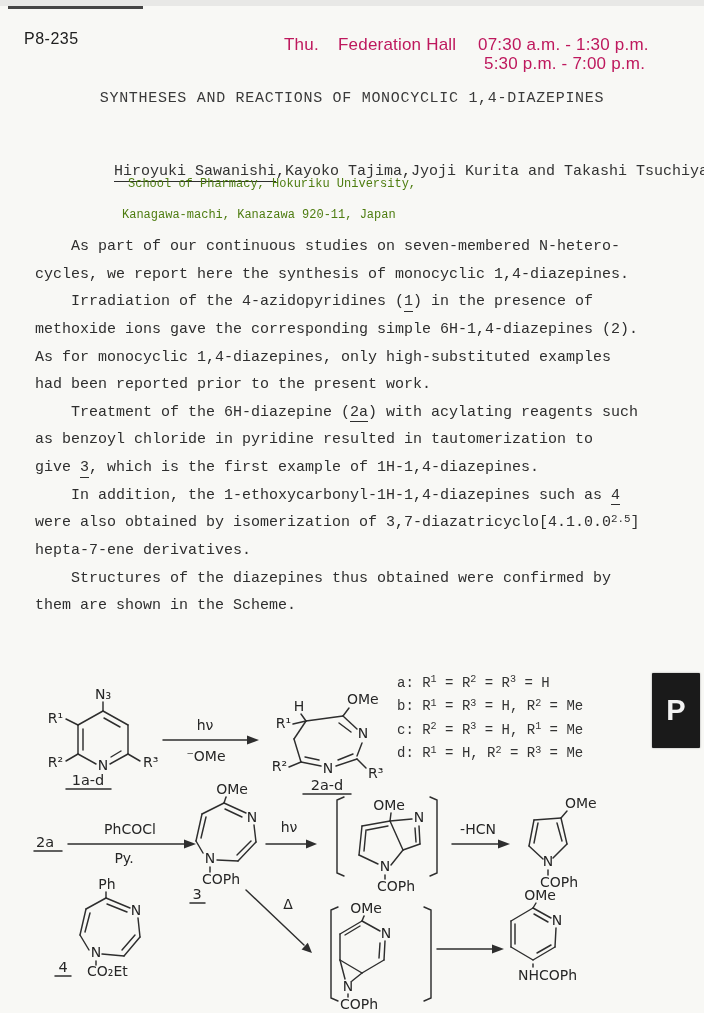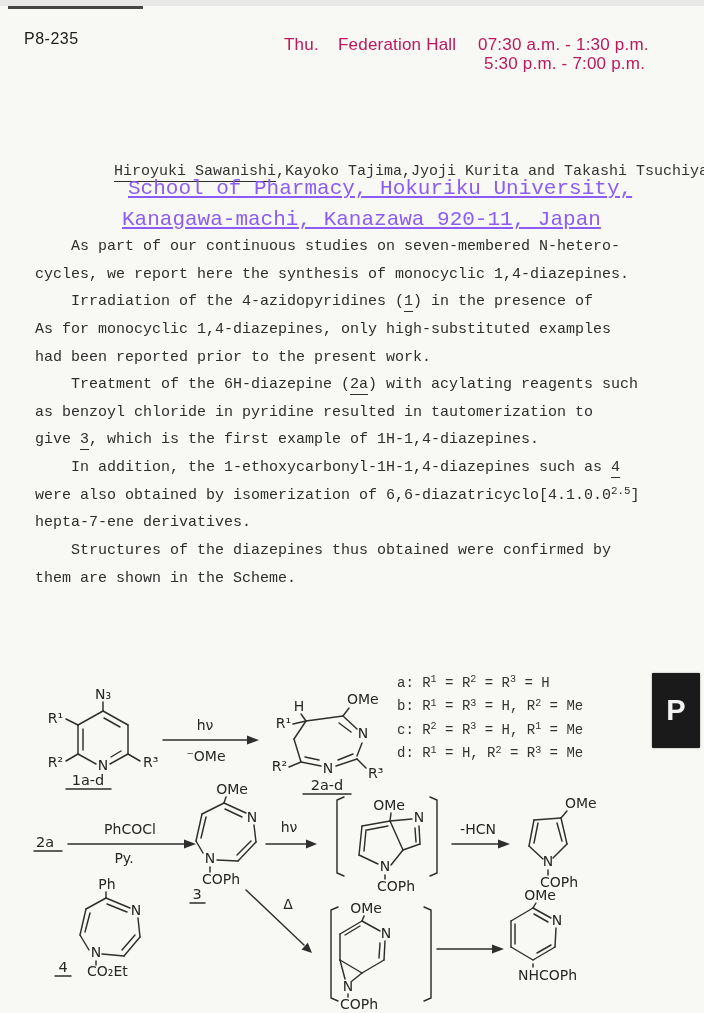"SYNTHESES AND REACTIONS OF MONOCYCLIC" div.abs { html: none -> <div>SYNTHESES AND REACTIONS OF MONOCYCLIC 1,4-DIAZEPINES</div> }
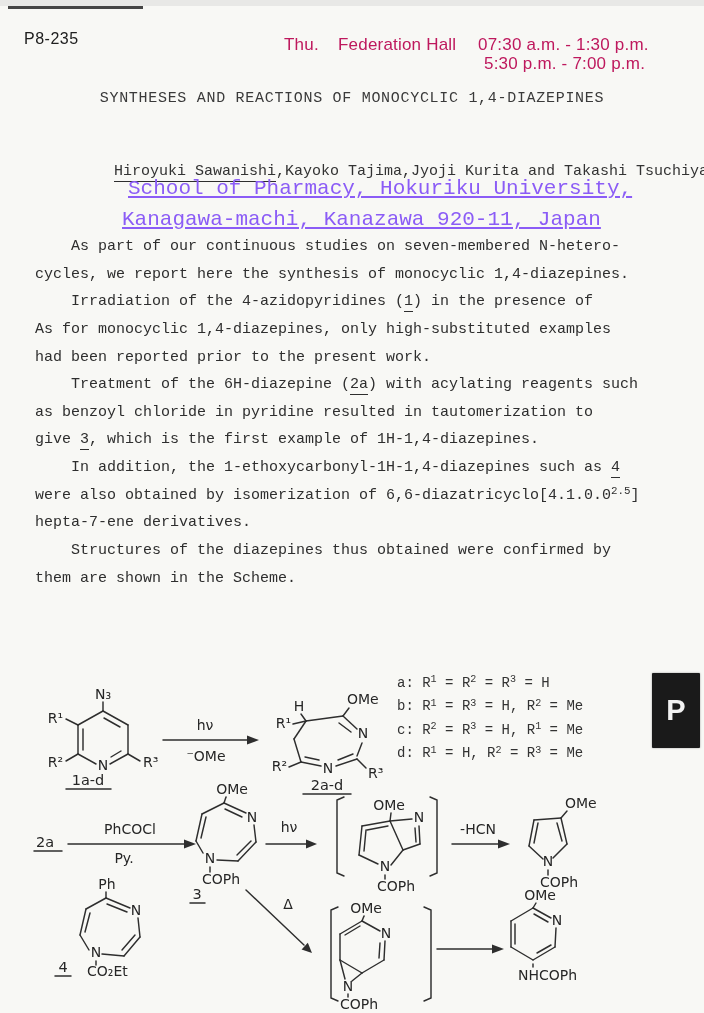"School of Pharmacy, Hokuriku University," .affil { color: #8b5cf6 -> #4d7c0f; font-size: 21px -> 12px; text-decoration: underline -> none }
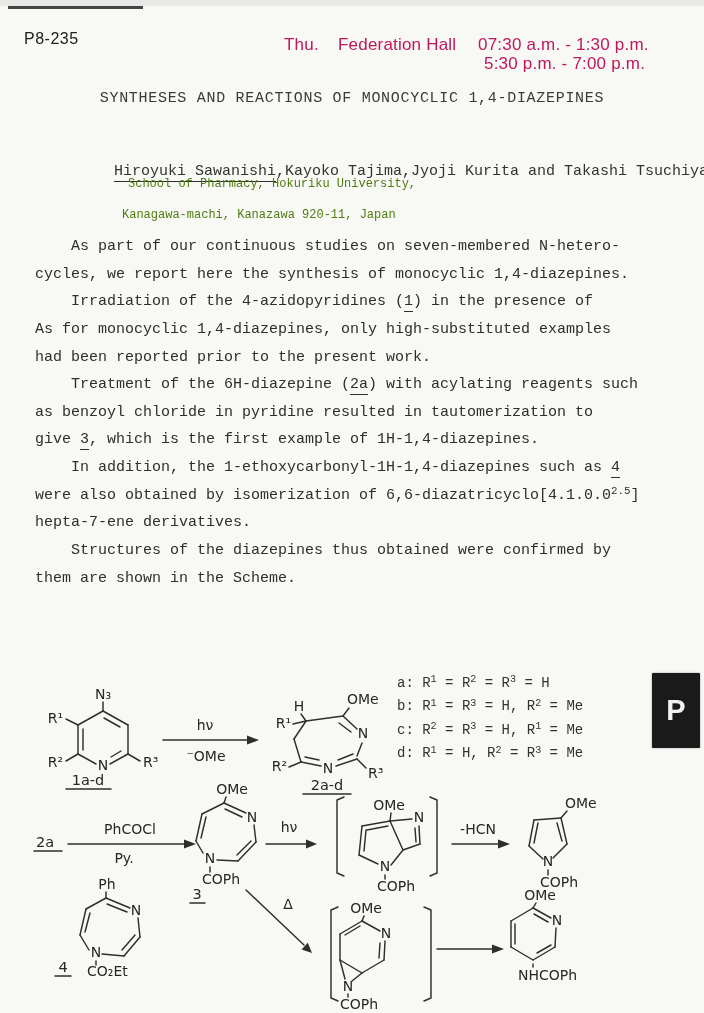"methoxide ions gave the corresponding" div.bl { html: none -> <div><span>methoxide ions gave the corresponding simple 6H-1,4-diazepines (2).</span></div> }
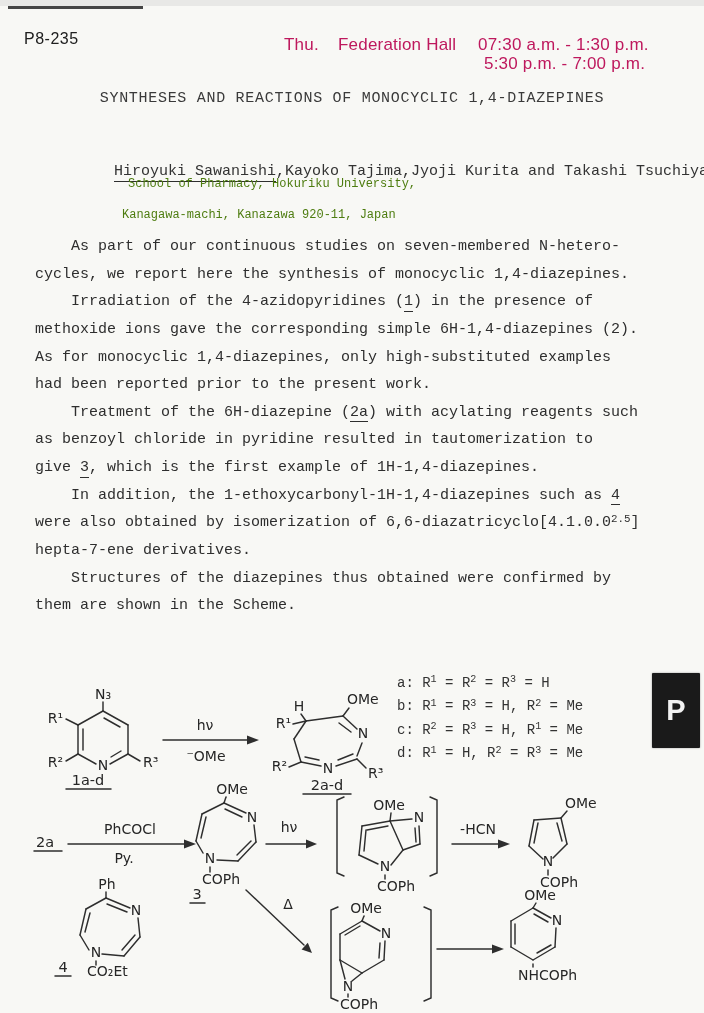"were also obtained by isomerization" span { text: 6,6-diazatricyclo -> 3,7-diazatricyclo }
